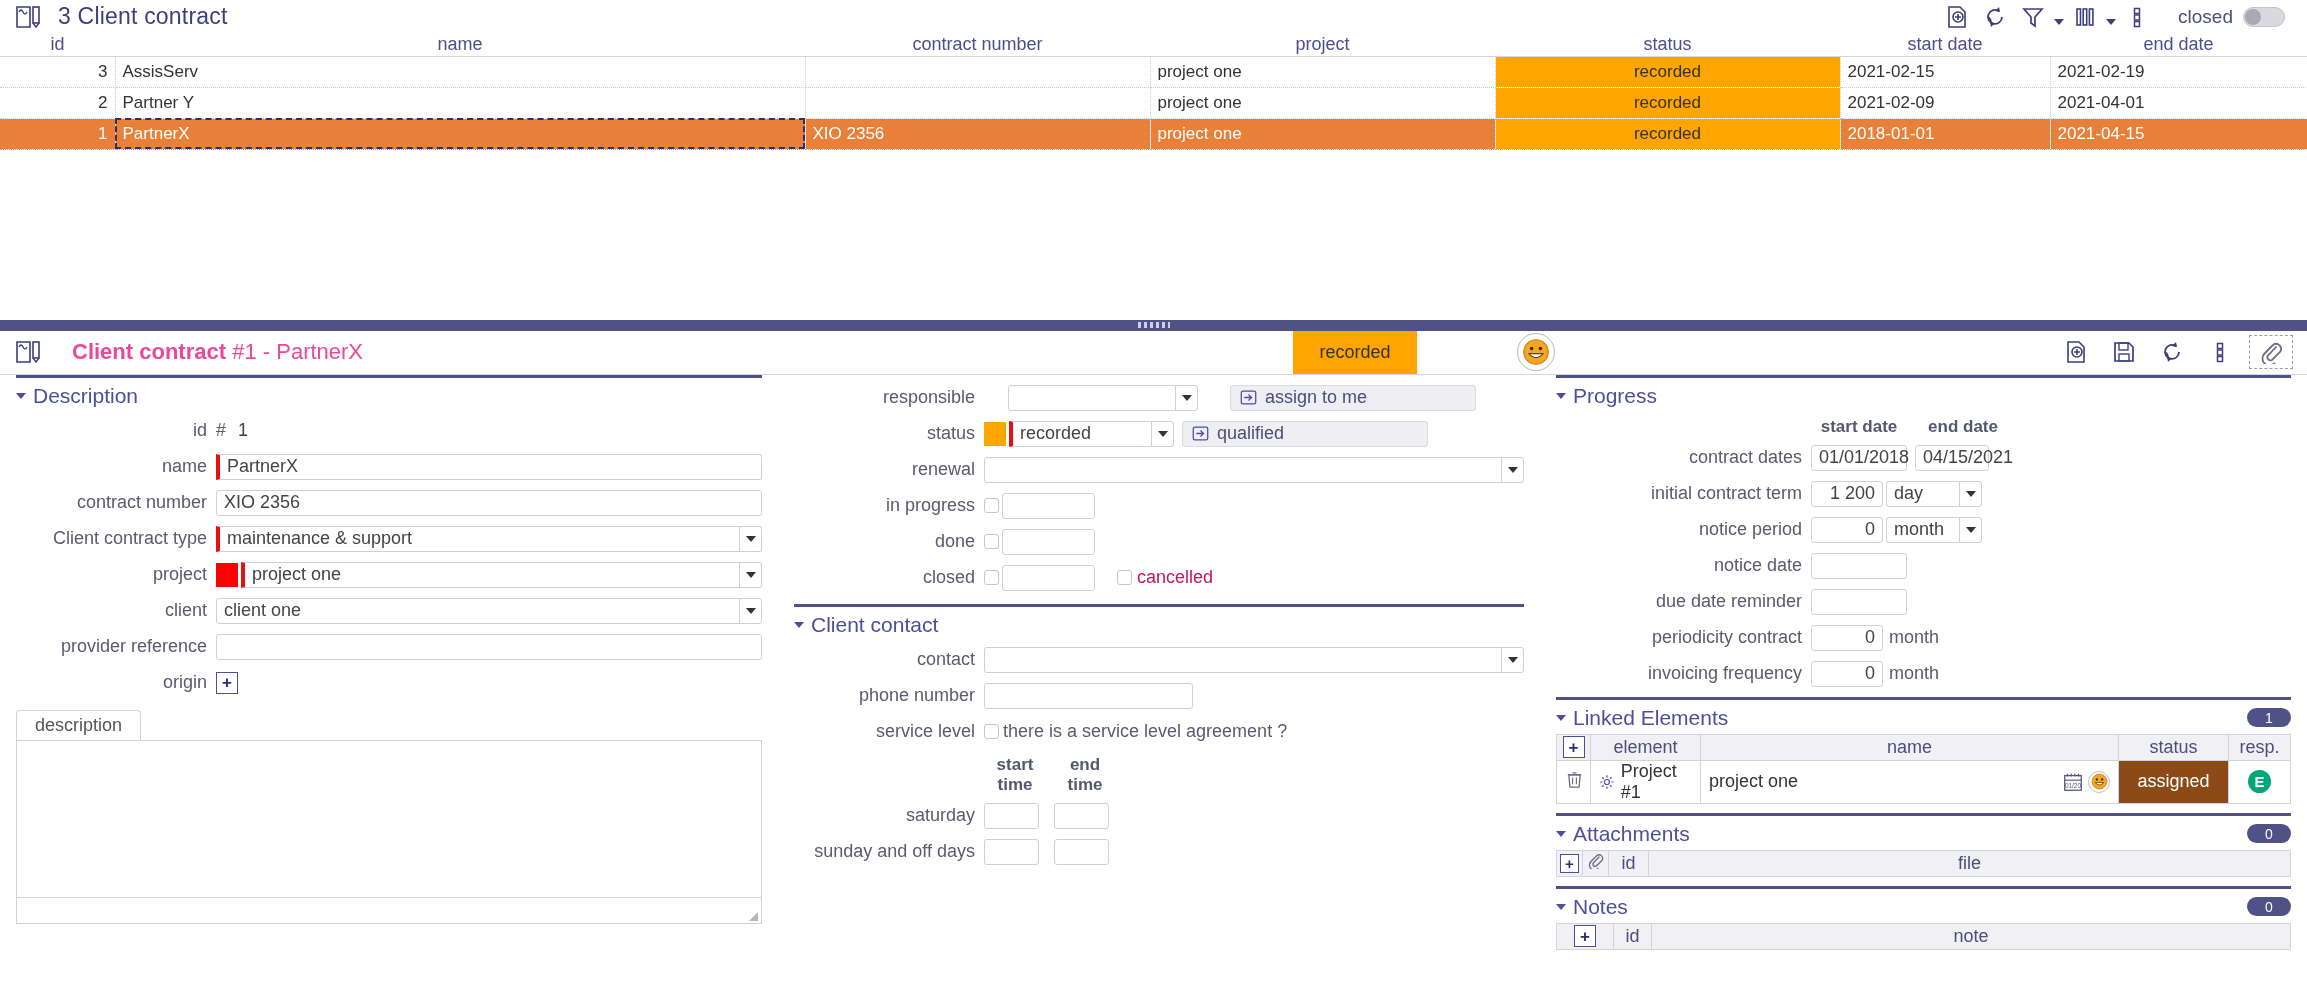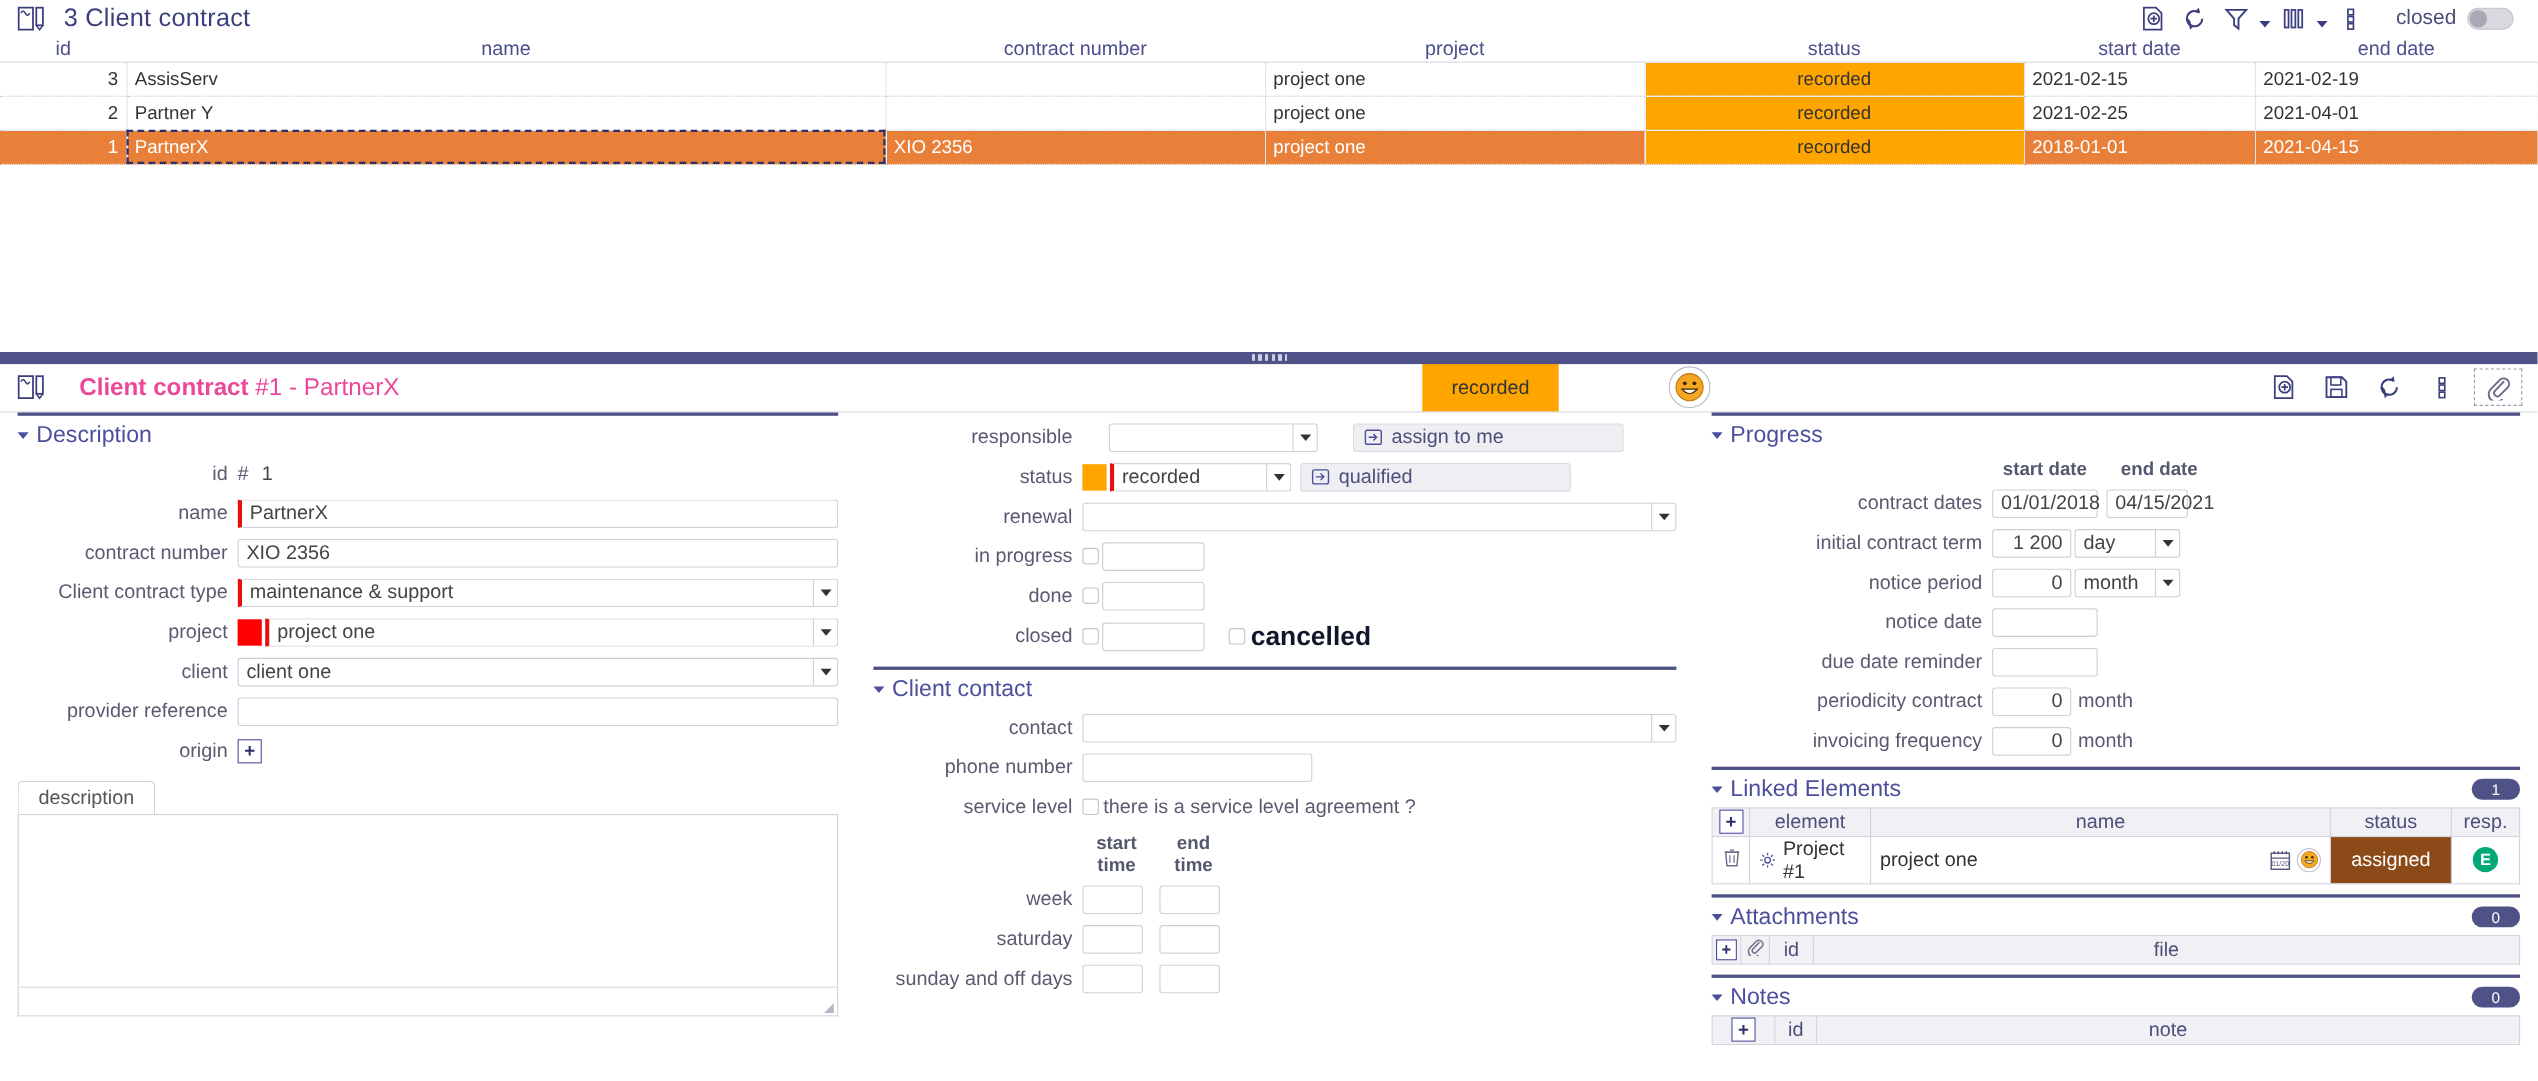"2021-02-25" td { text: 2021-02-25 -> 2021-02-09 }
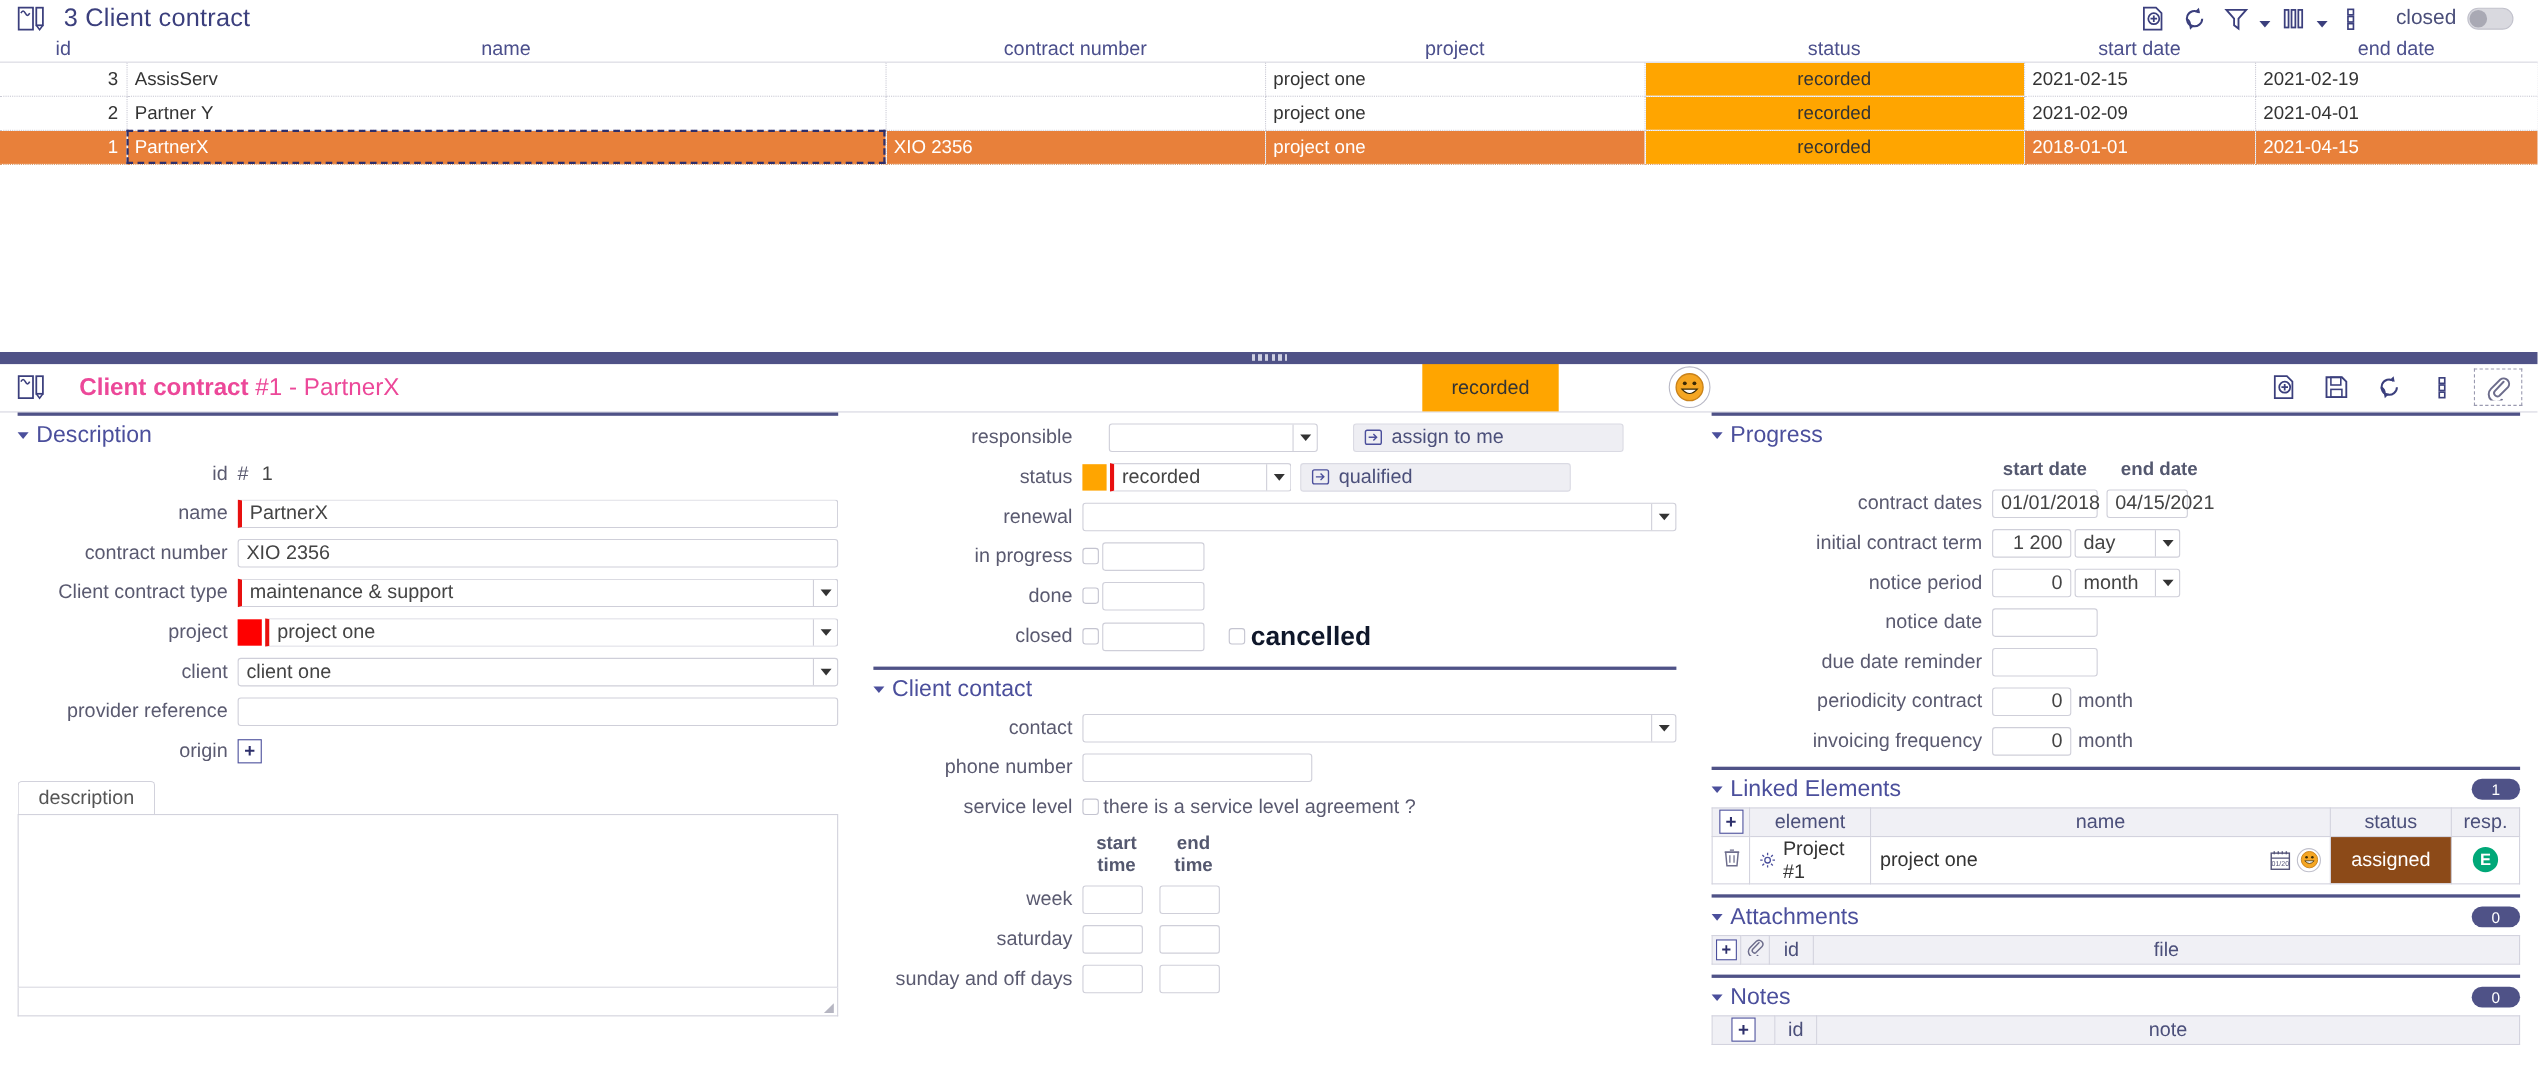"cancelled" span { color: #0f172a -> #be185d; font-size: 24px -> 18px; font-weight: bold -> none }
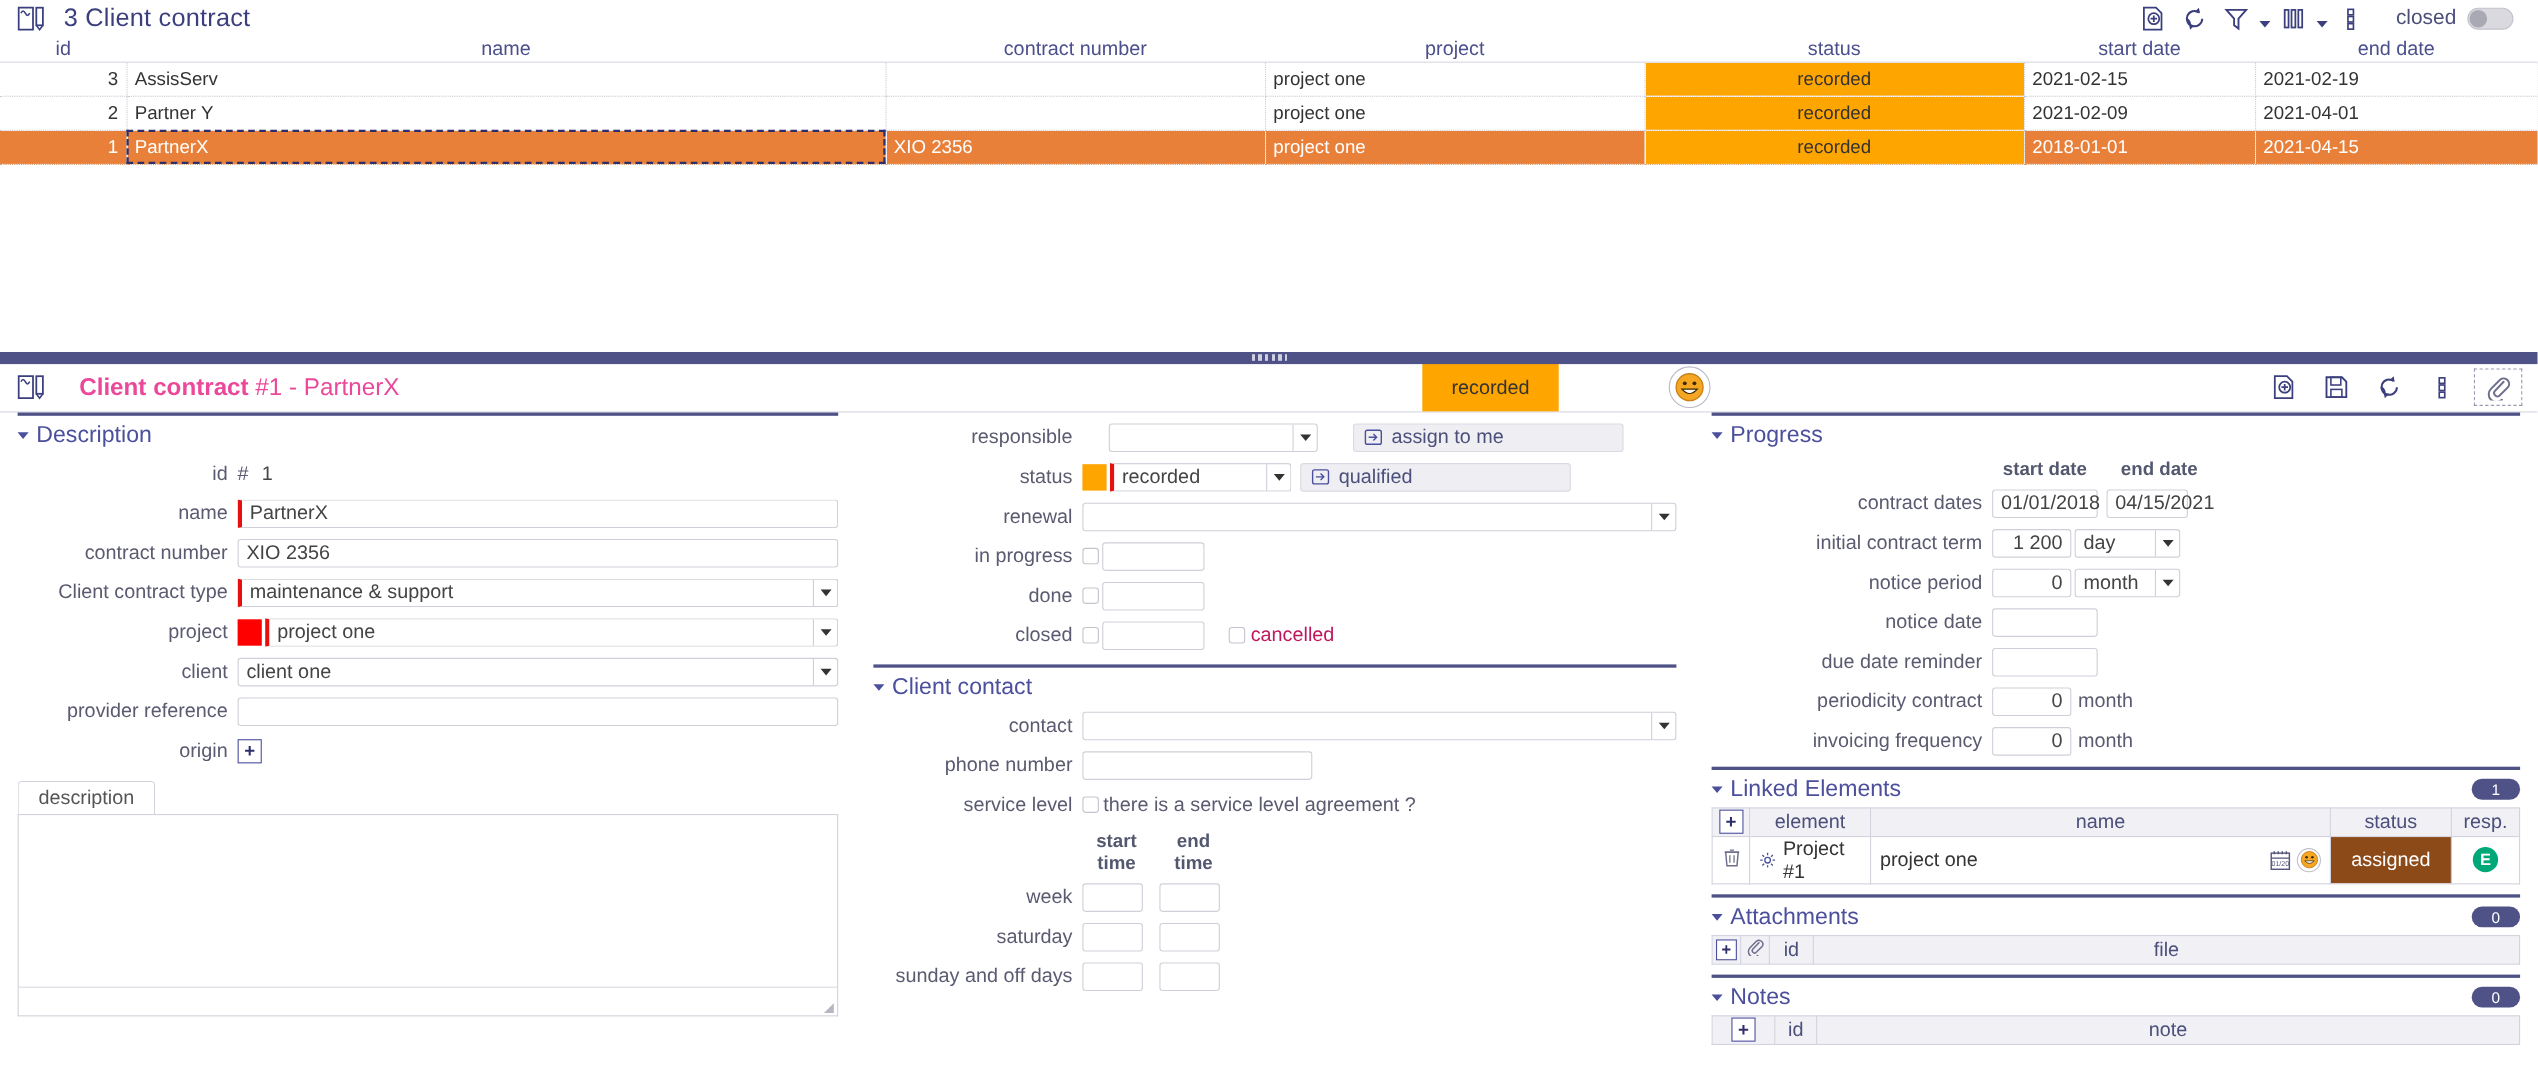"week" div.frow { html: <div> <span>week</span> <span></span> <span></span> </div> -> none }
